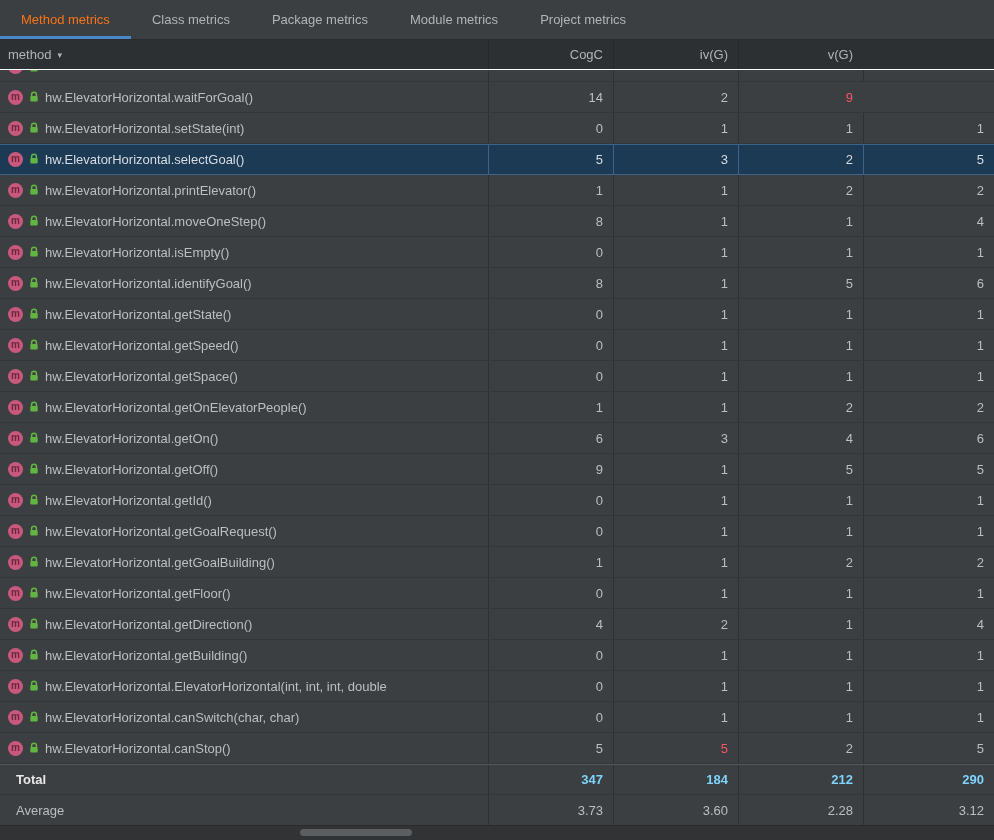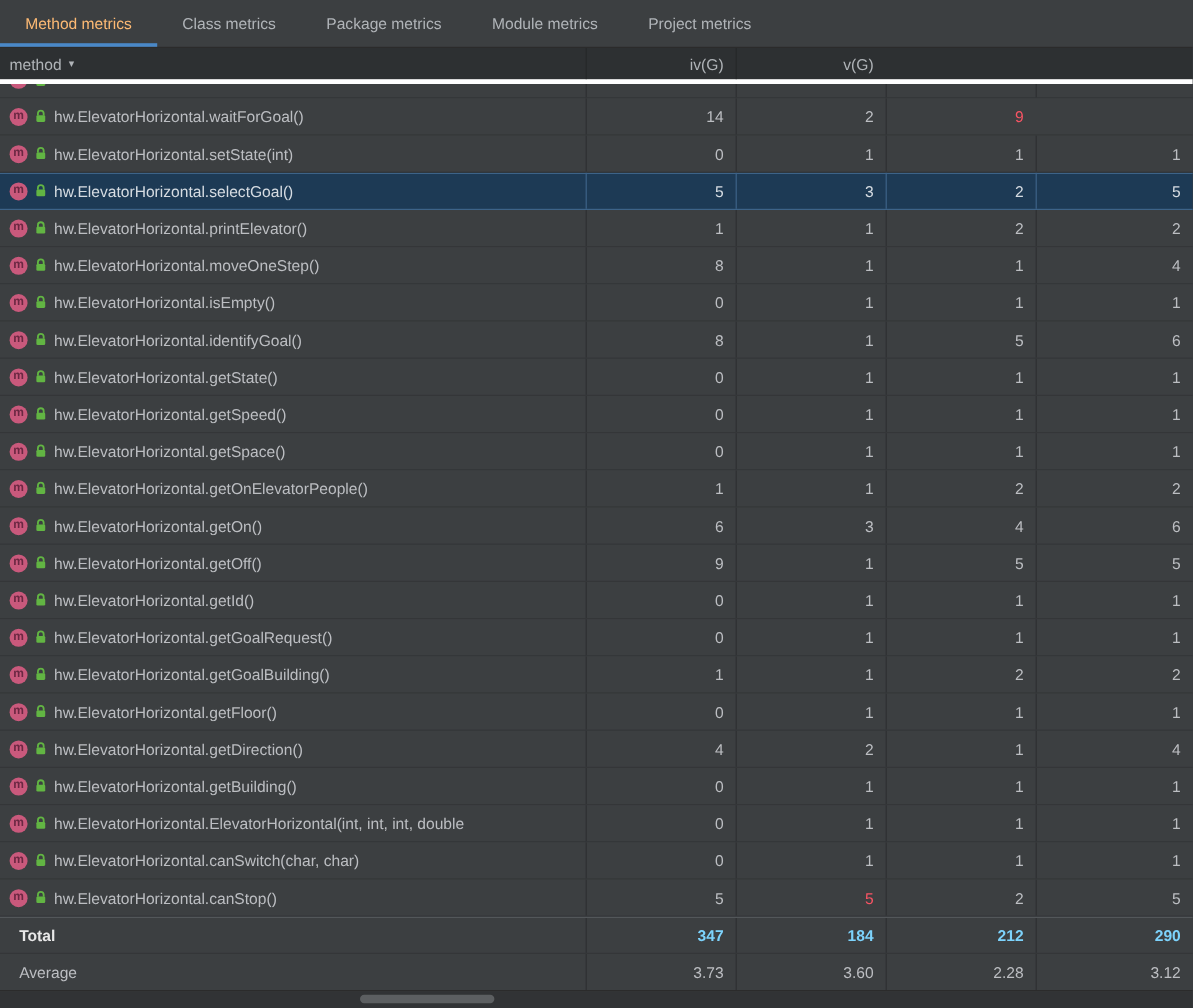"Method metrics" .tab.active { color: #fdba74 -> #f97316 }
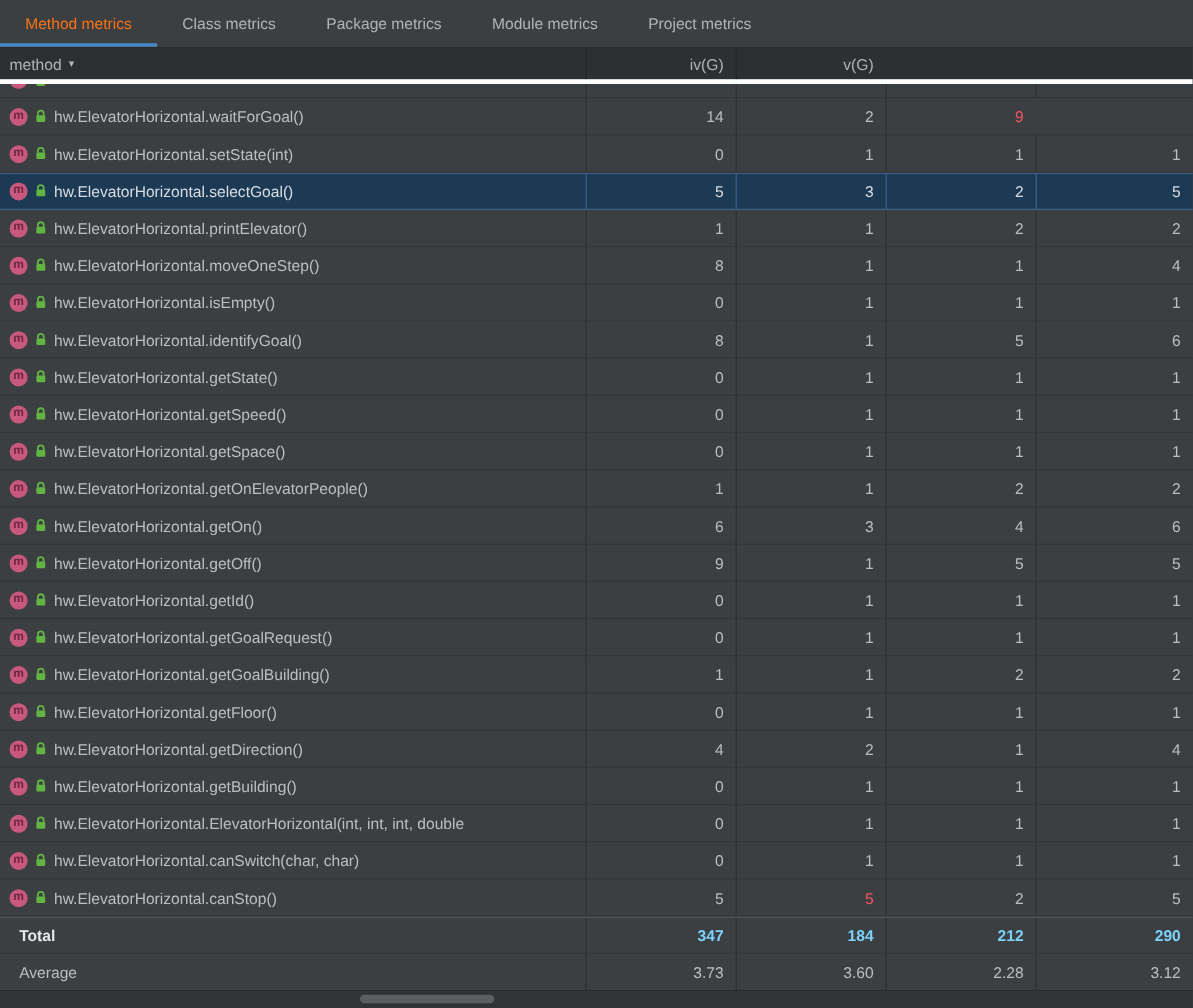"method" .hrow { border-bottom: 4px solid #ffffff -> 1px solid #ffffff }
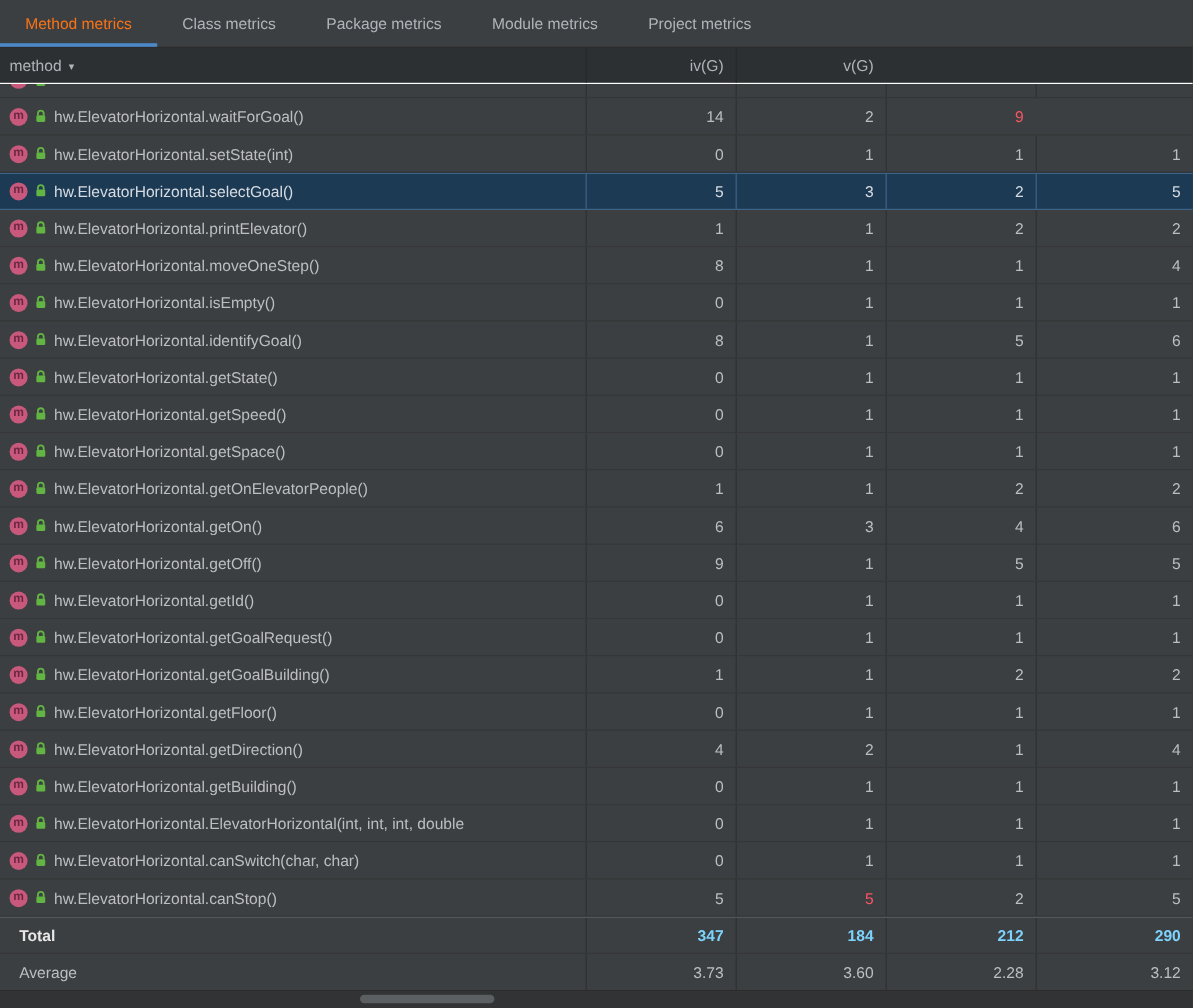"CogC" div.cell { html: none -> <div>CogC</div> }
